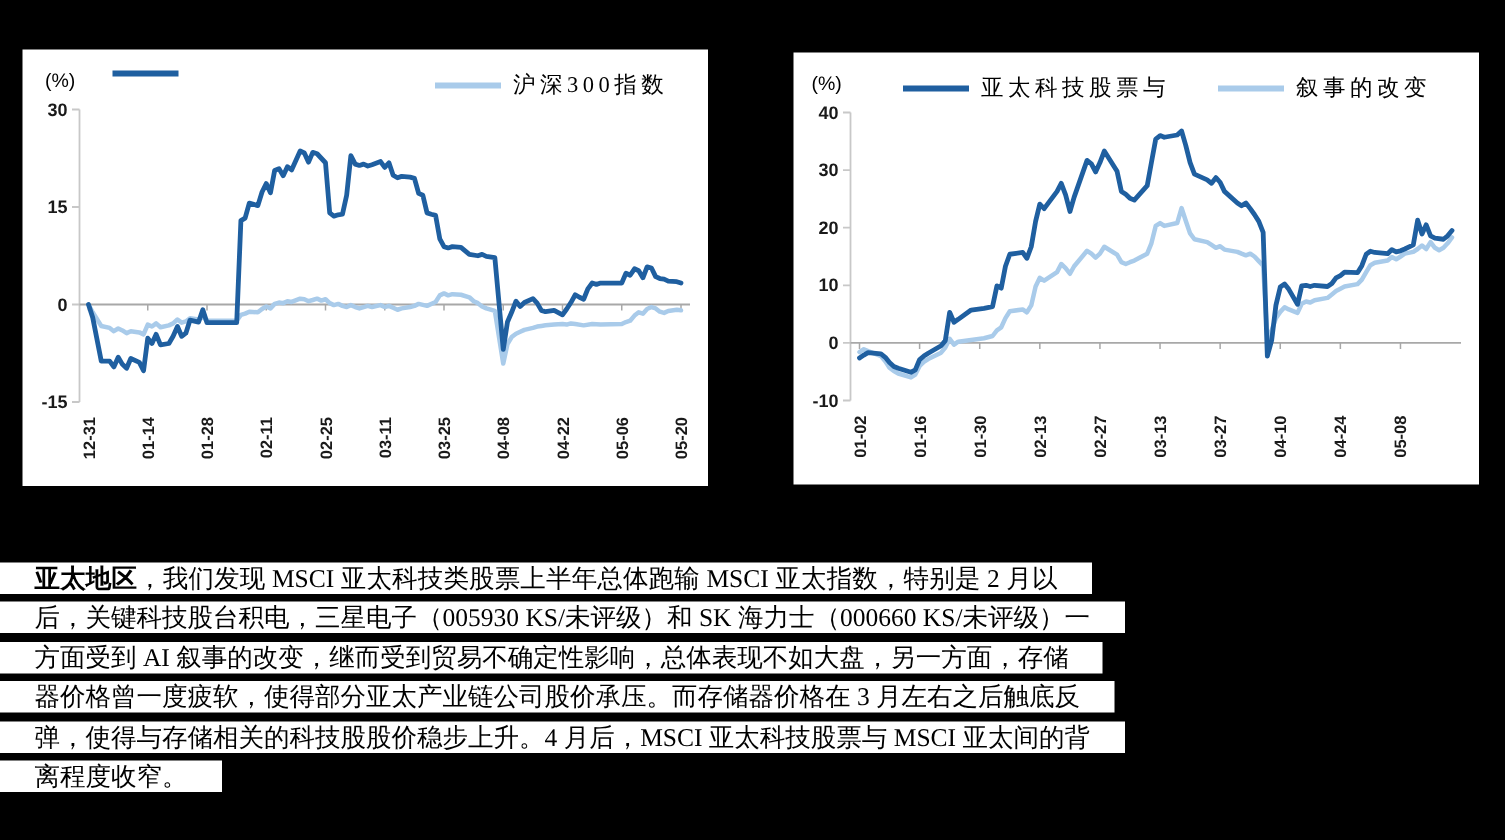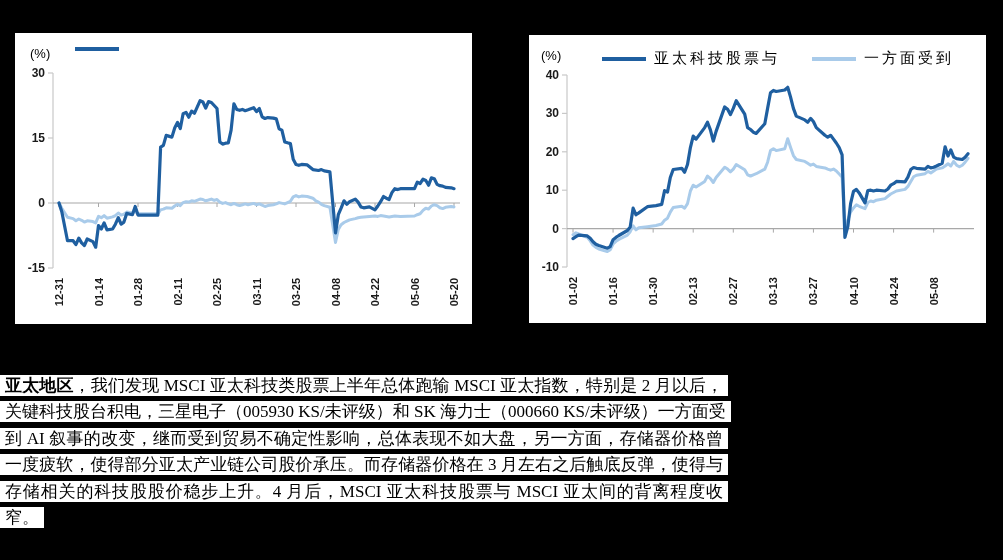"沪深300指数" span.li { html: none -> <span> <span></span> <span>沪深300指数</span> </span> }
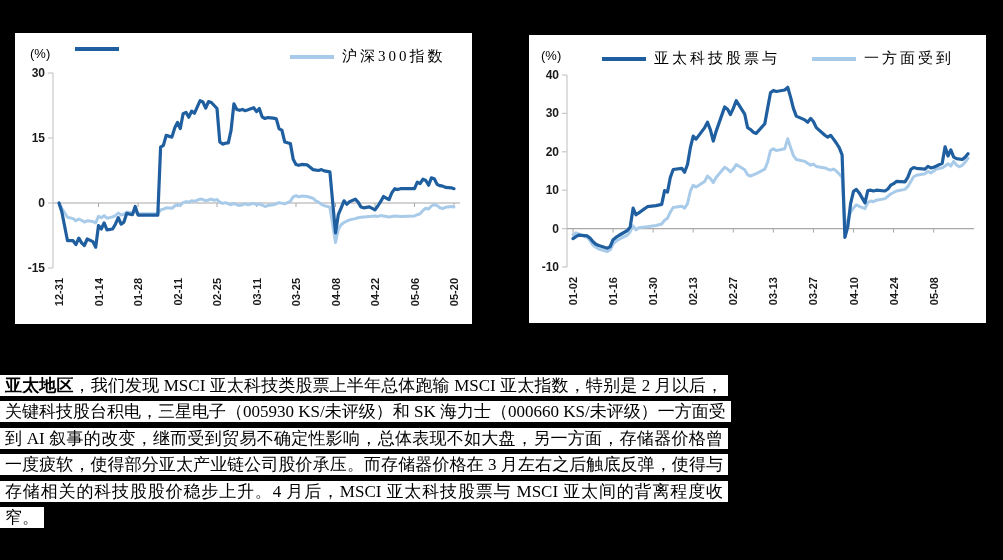"一方面受到" span.lab { text: 一方面受到 -> 叙事的改变 }
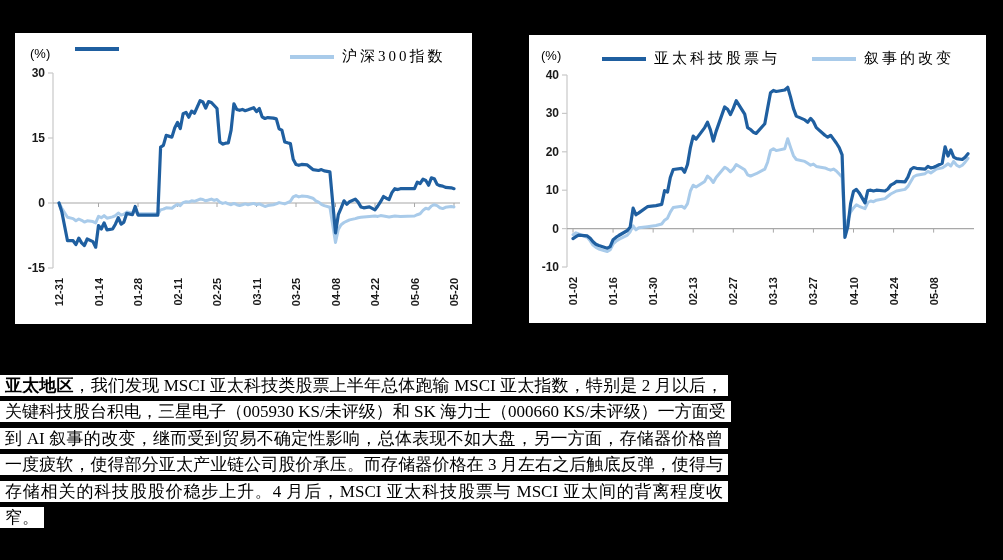"亚太地区，我们发现 MSCI 亚太科技类股票上半年总体跑输 MSCI" .hl { padding: 1px 5px -> 1px 23px }
